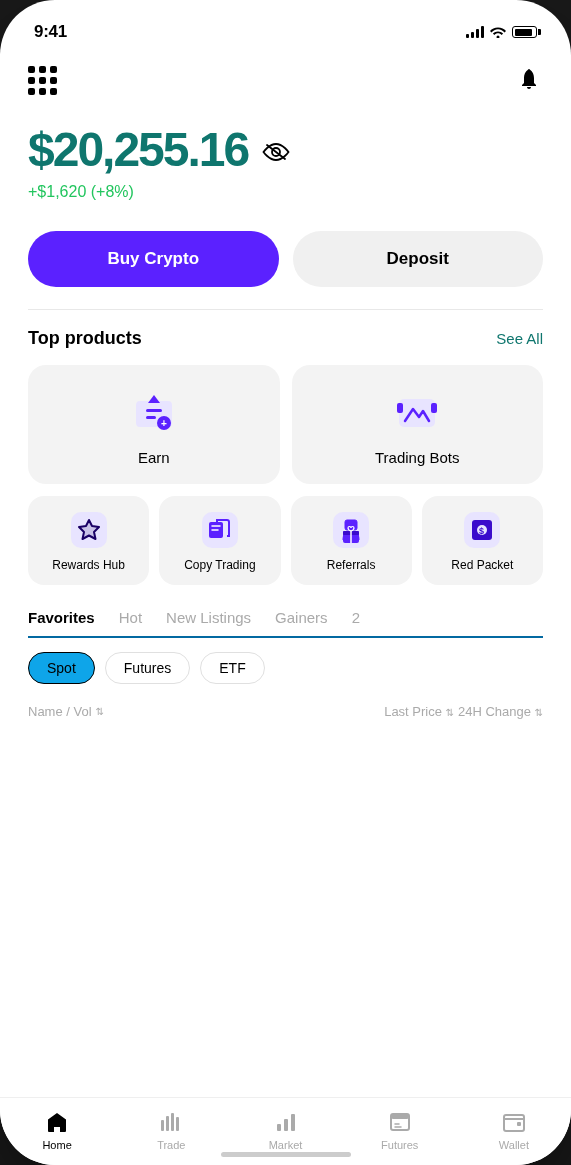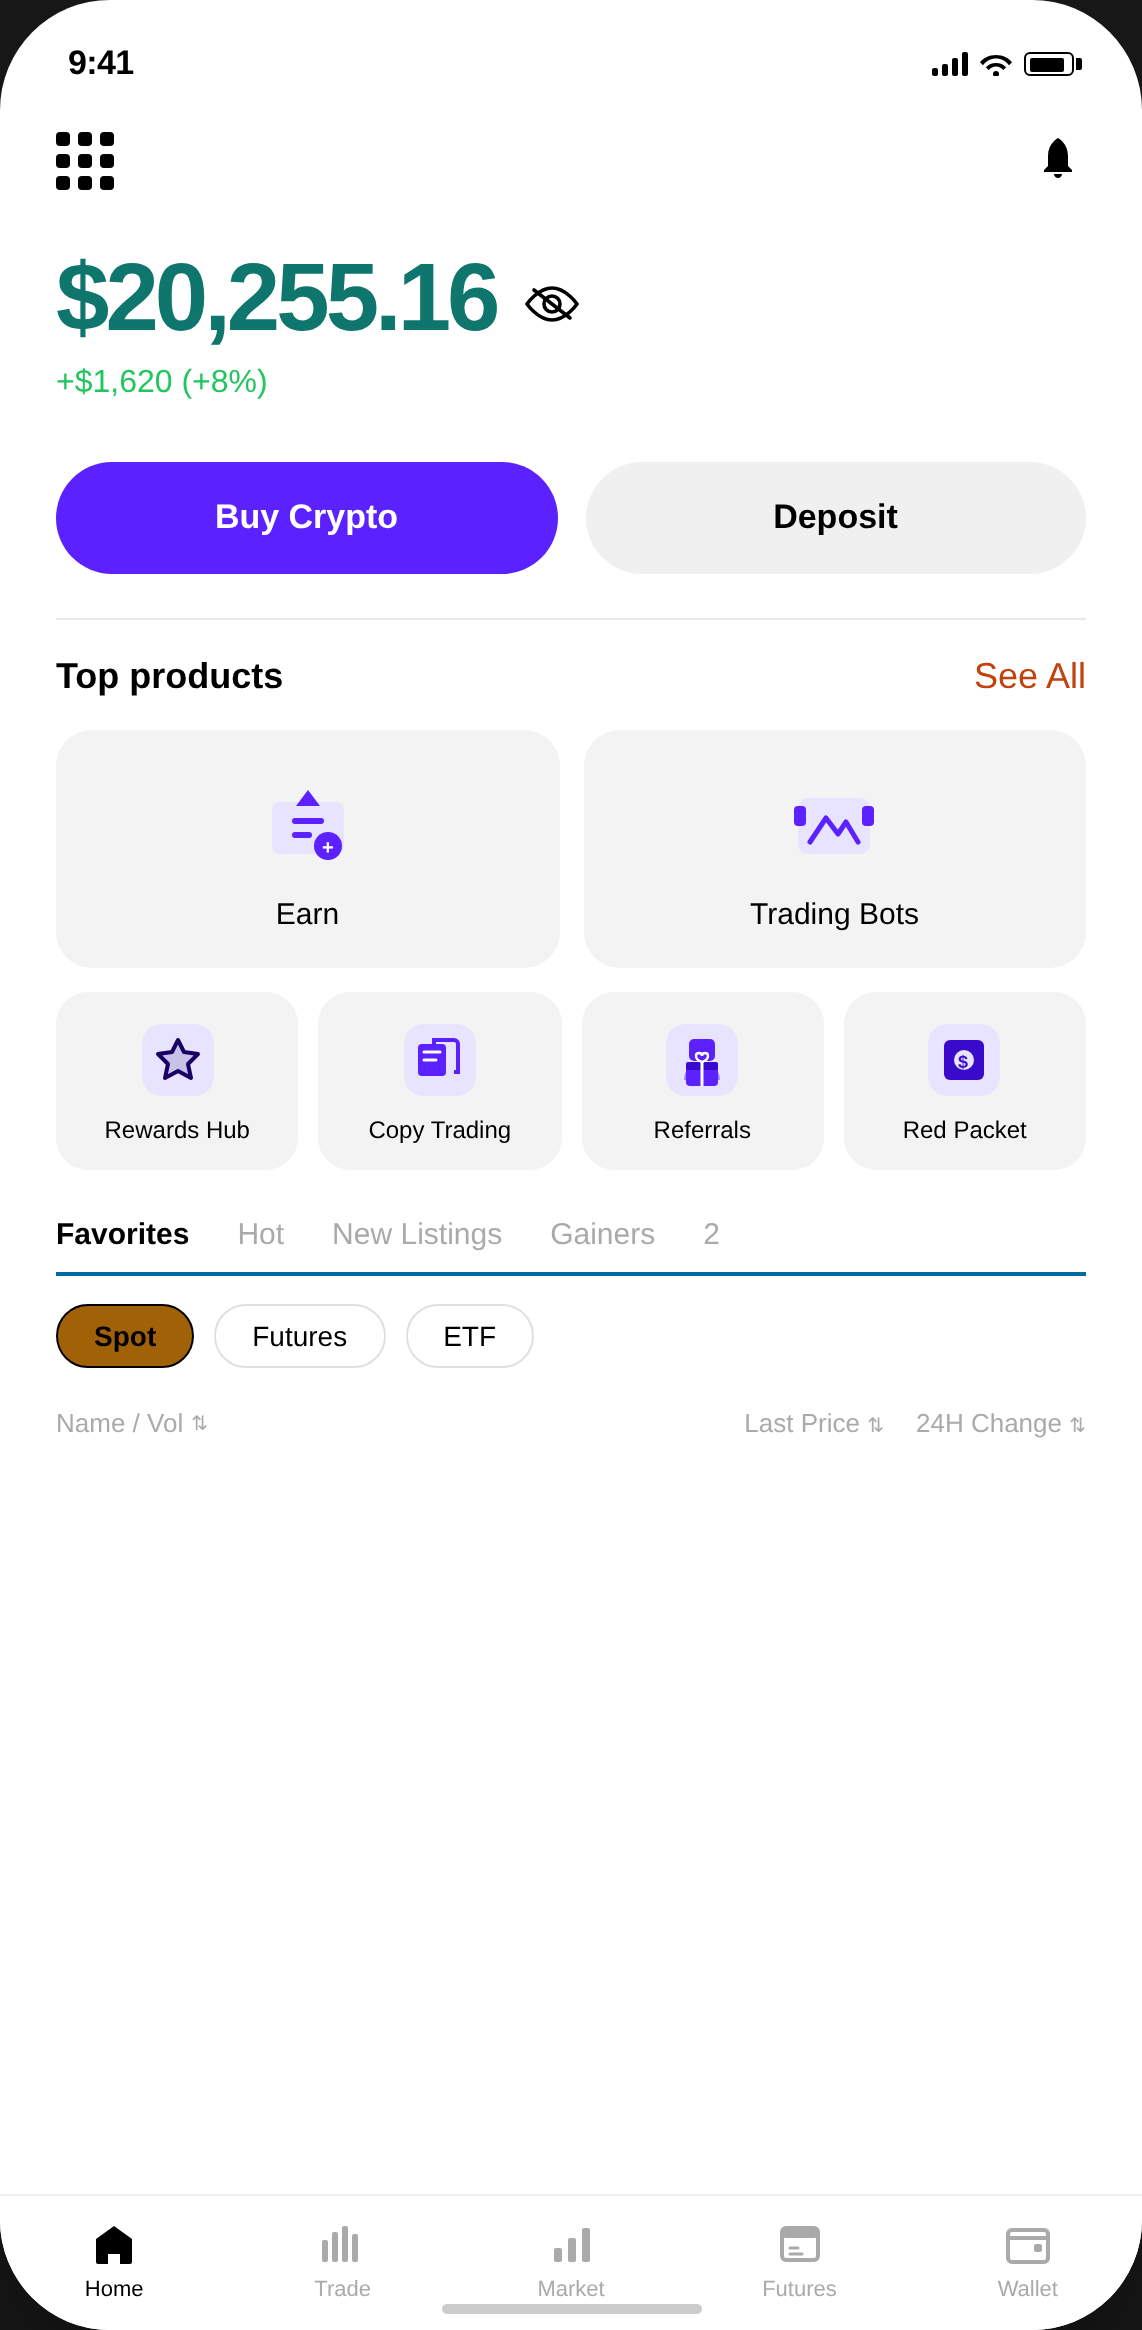"See All" .see-all { color: #c2410c -> #0f766e; font-size: 18px -> 15px }
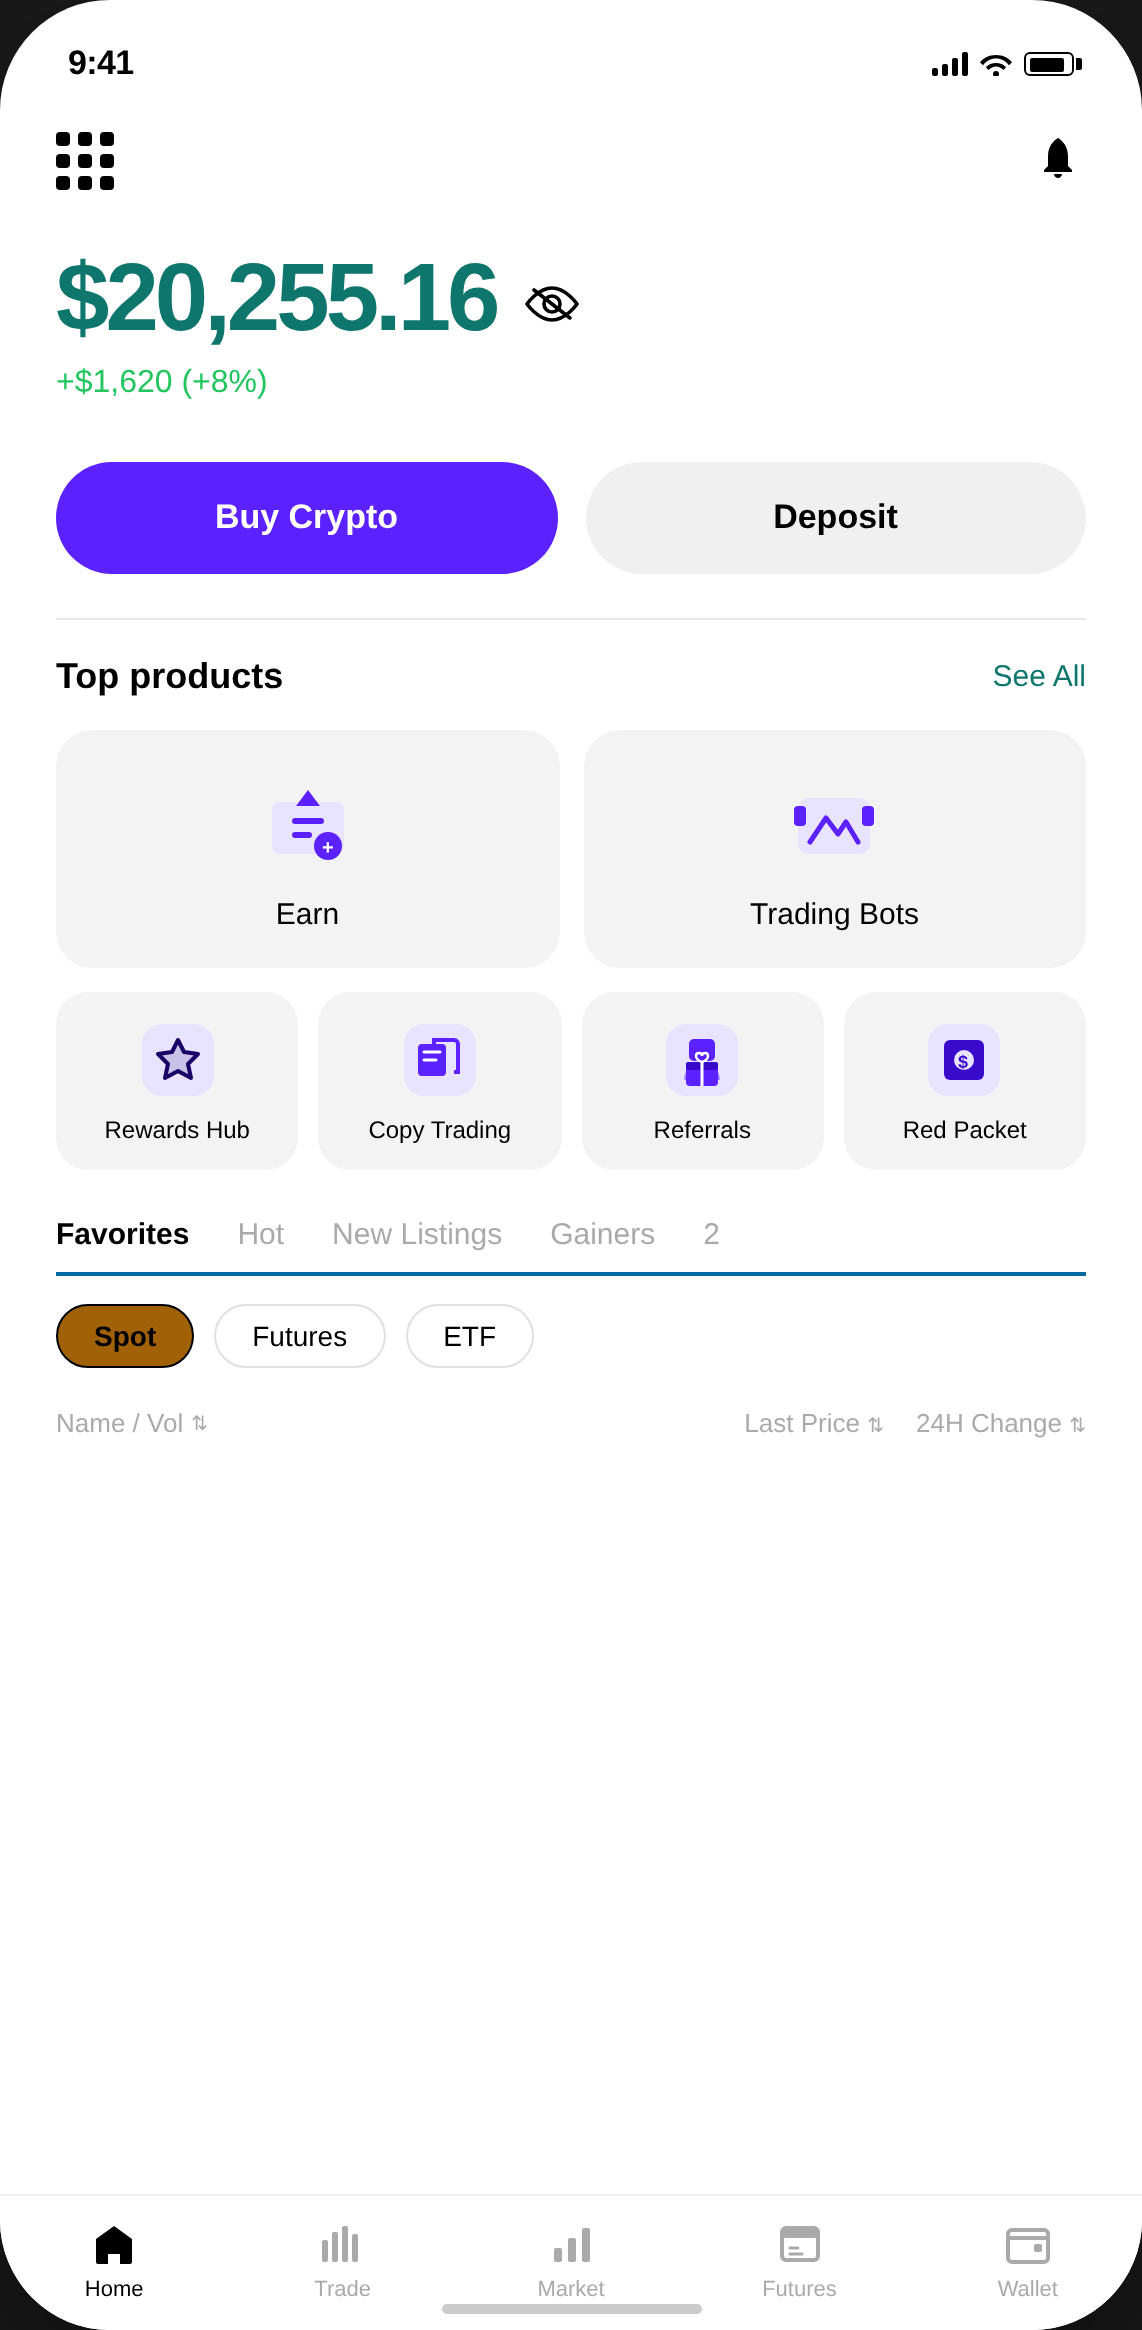"Spot" .pill.active { background: #a16207 -> #0ea5e9; font-weight: 700 -> 400 }
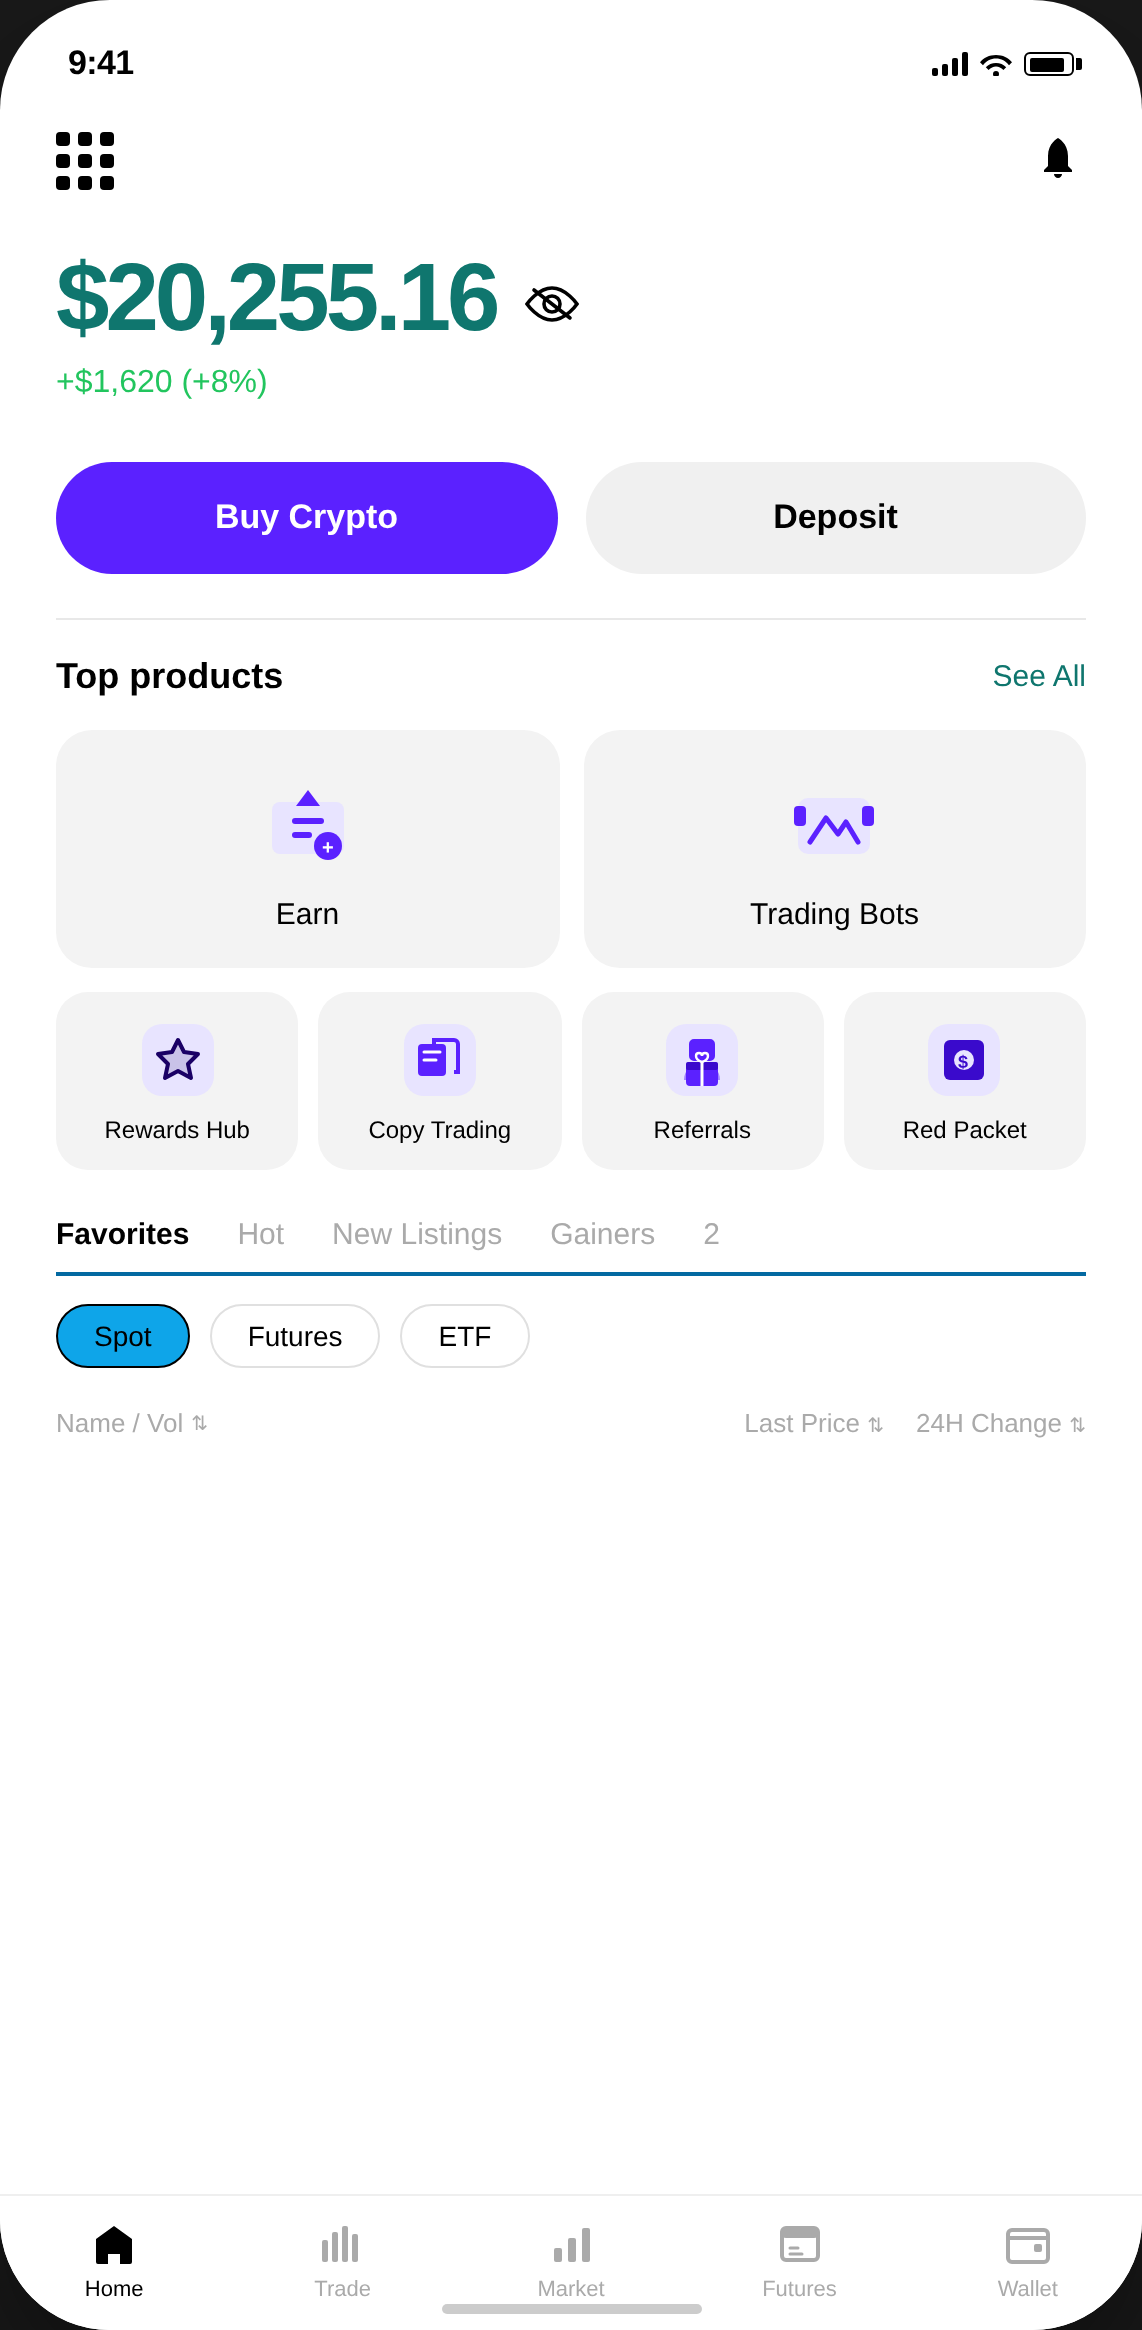"Last Price ⇅" .table-header-right { gap: 16px -> 4px }
